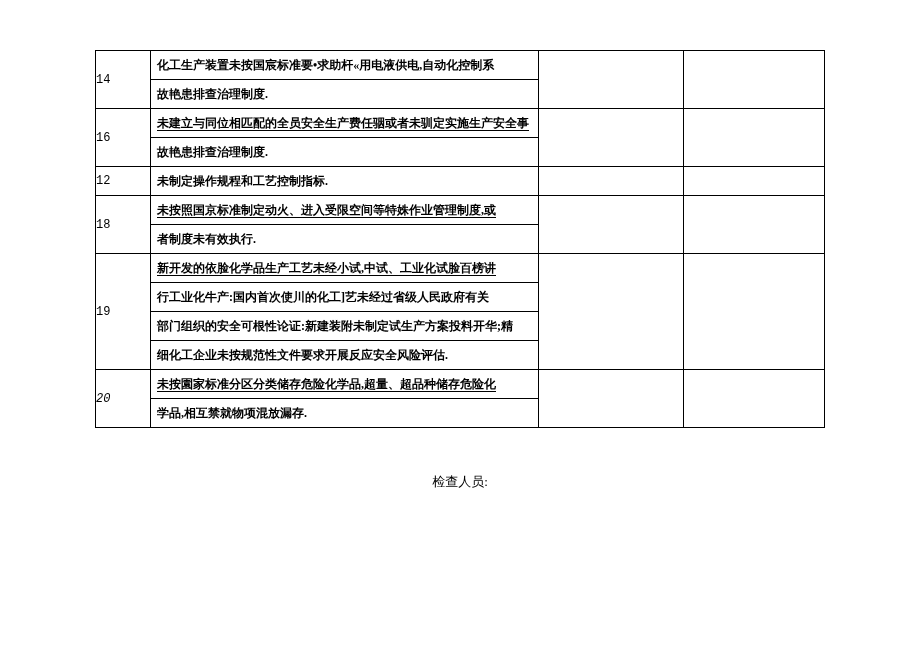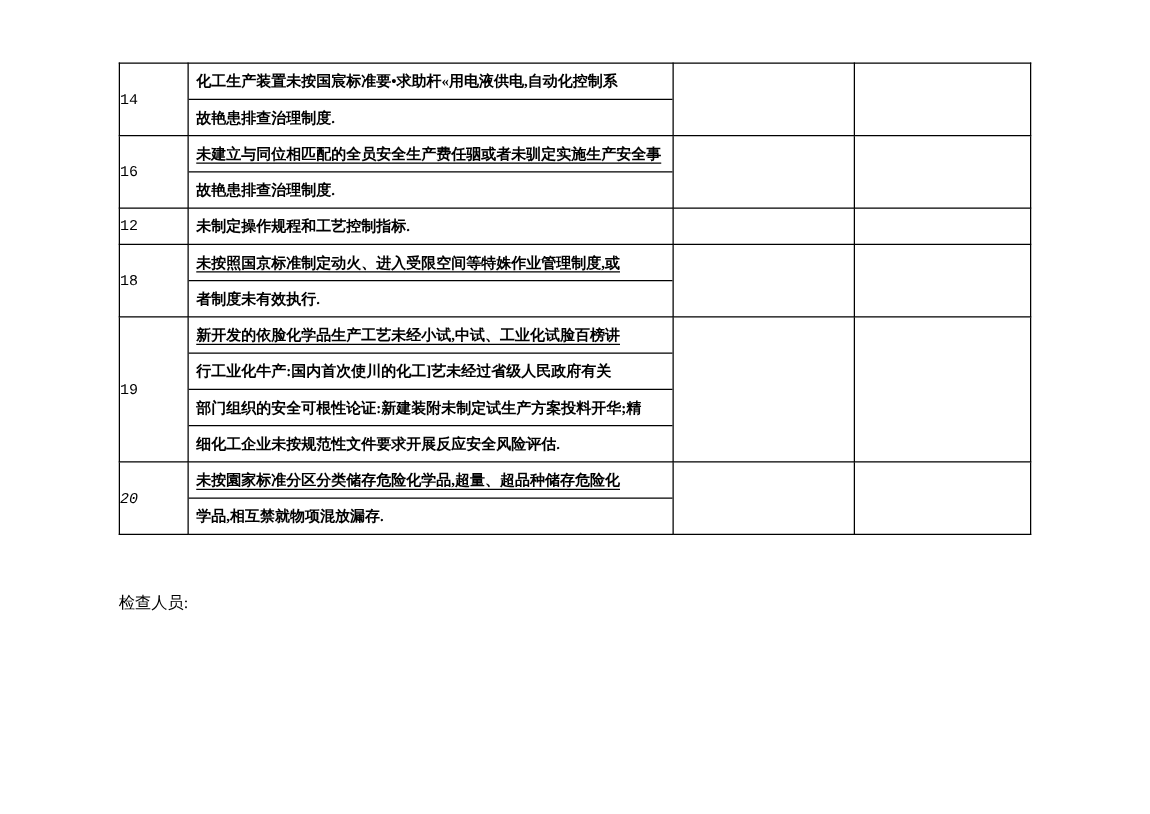"检查人员:" .footer-line { text-align: none -> center }
